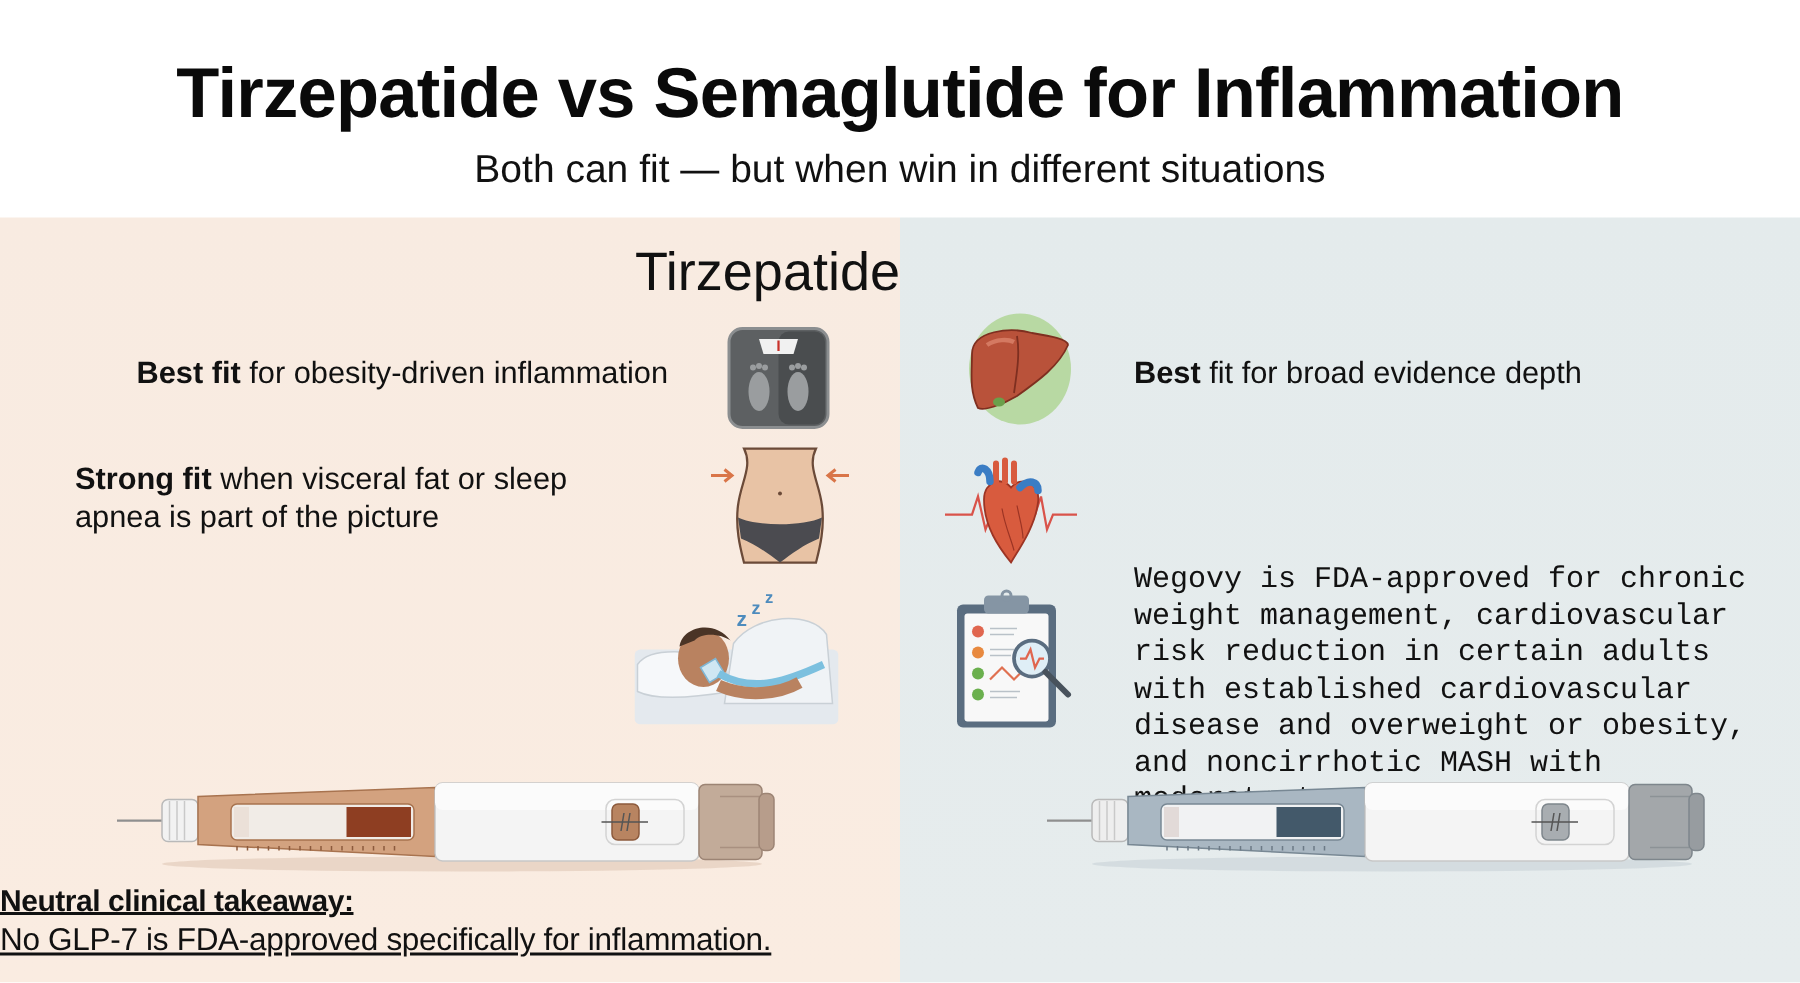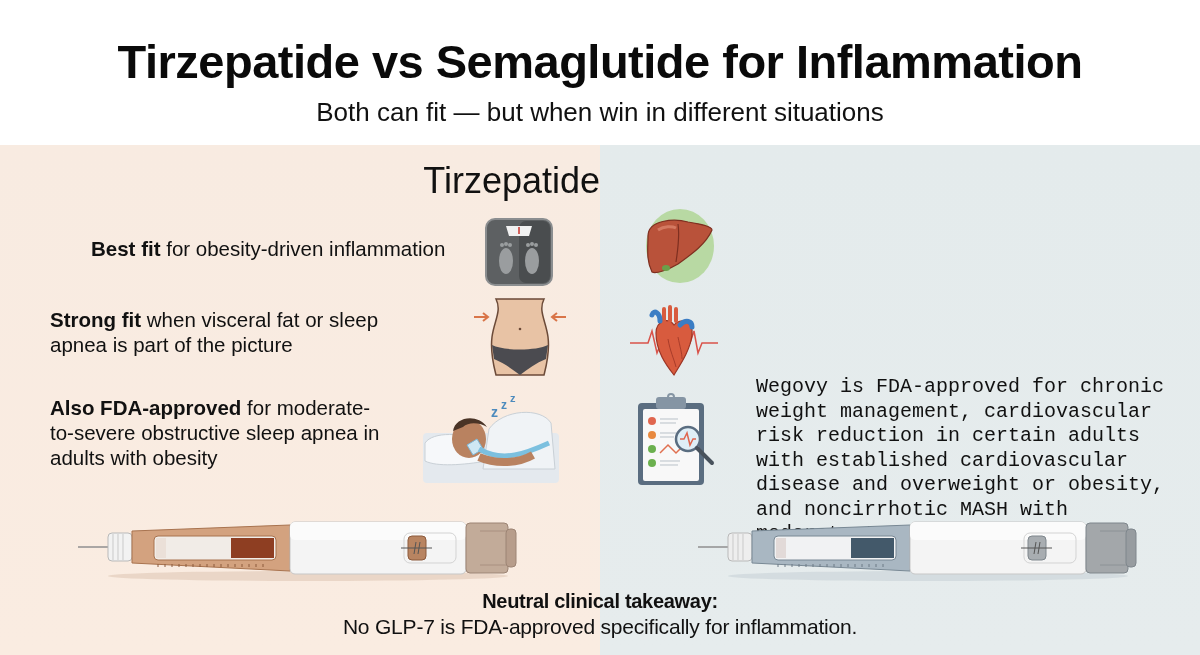"Best fit for broad evidence" div.item { html: none -> <div> <b>Best</b><span> fit for broad evidence depth</span> </div> }
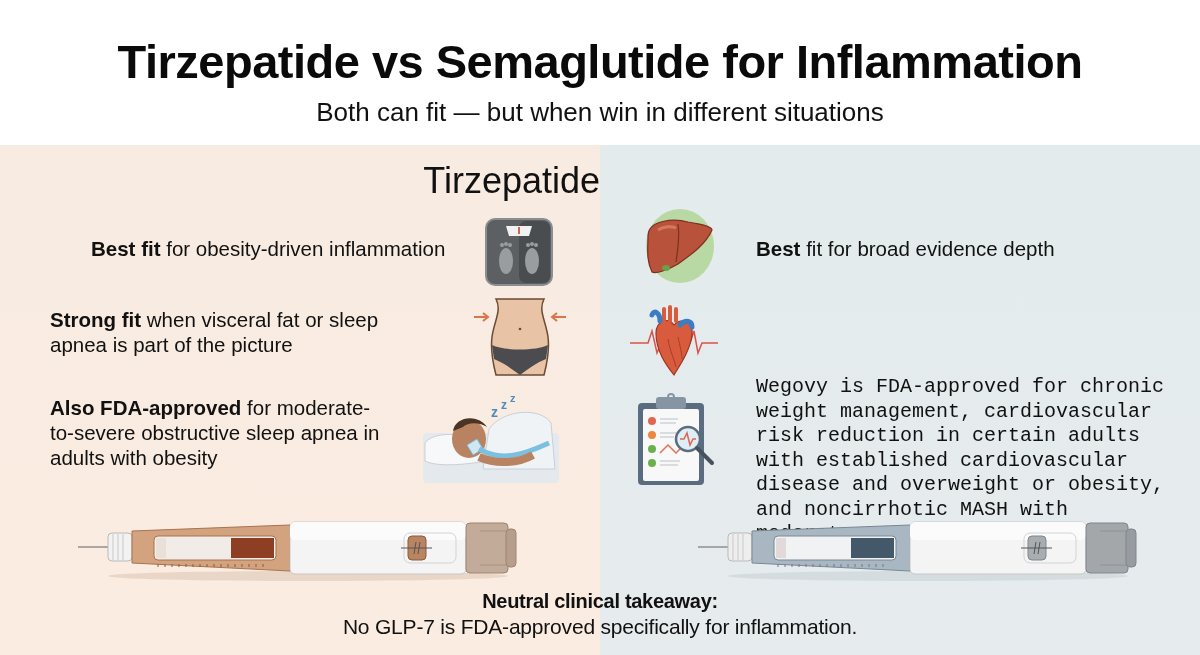"Also FDA-approved for moderate-to-severe" div.item { html: <div> <b>Also FDA-approved</b><span> for moderate-to-severe obstructive sleep apnea in adults with obesity</span> </div> -> none }
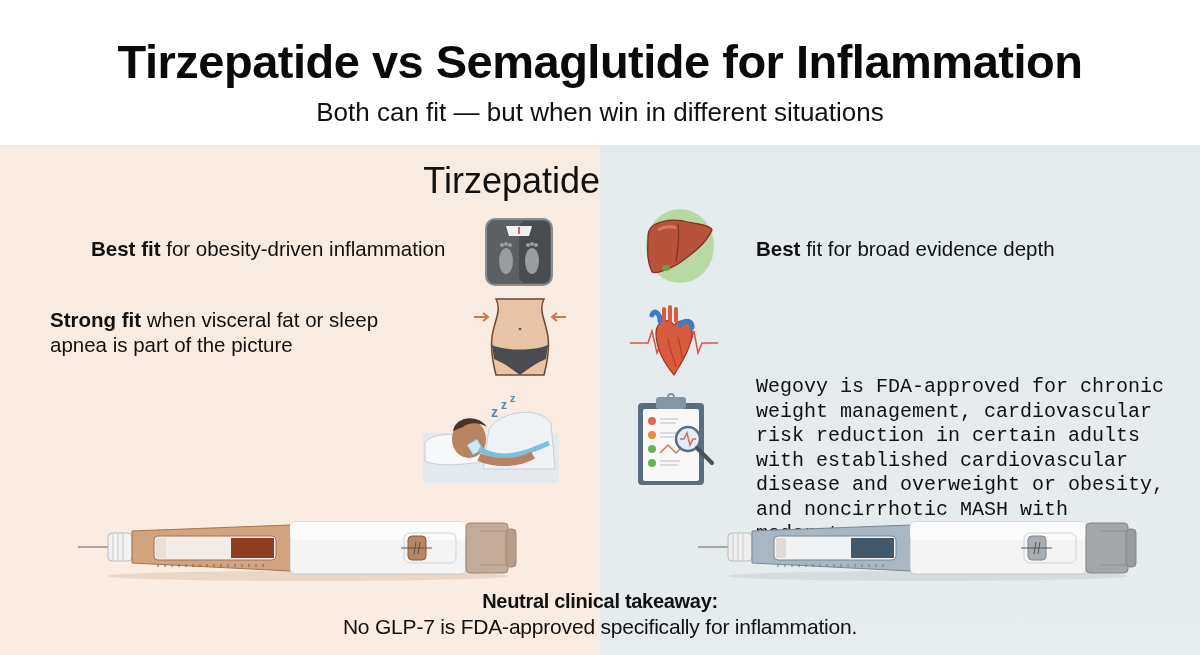"Neutral clinical takeaway:" .takeaway { text-align: center -> none; text-decoration: none -> underline }
